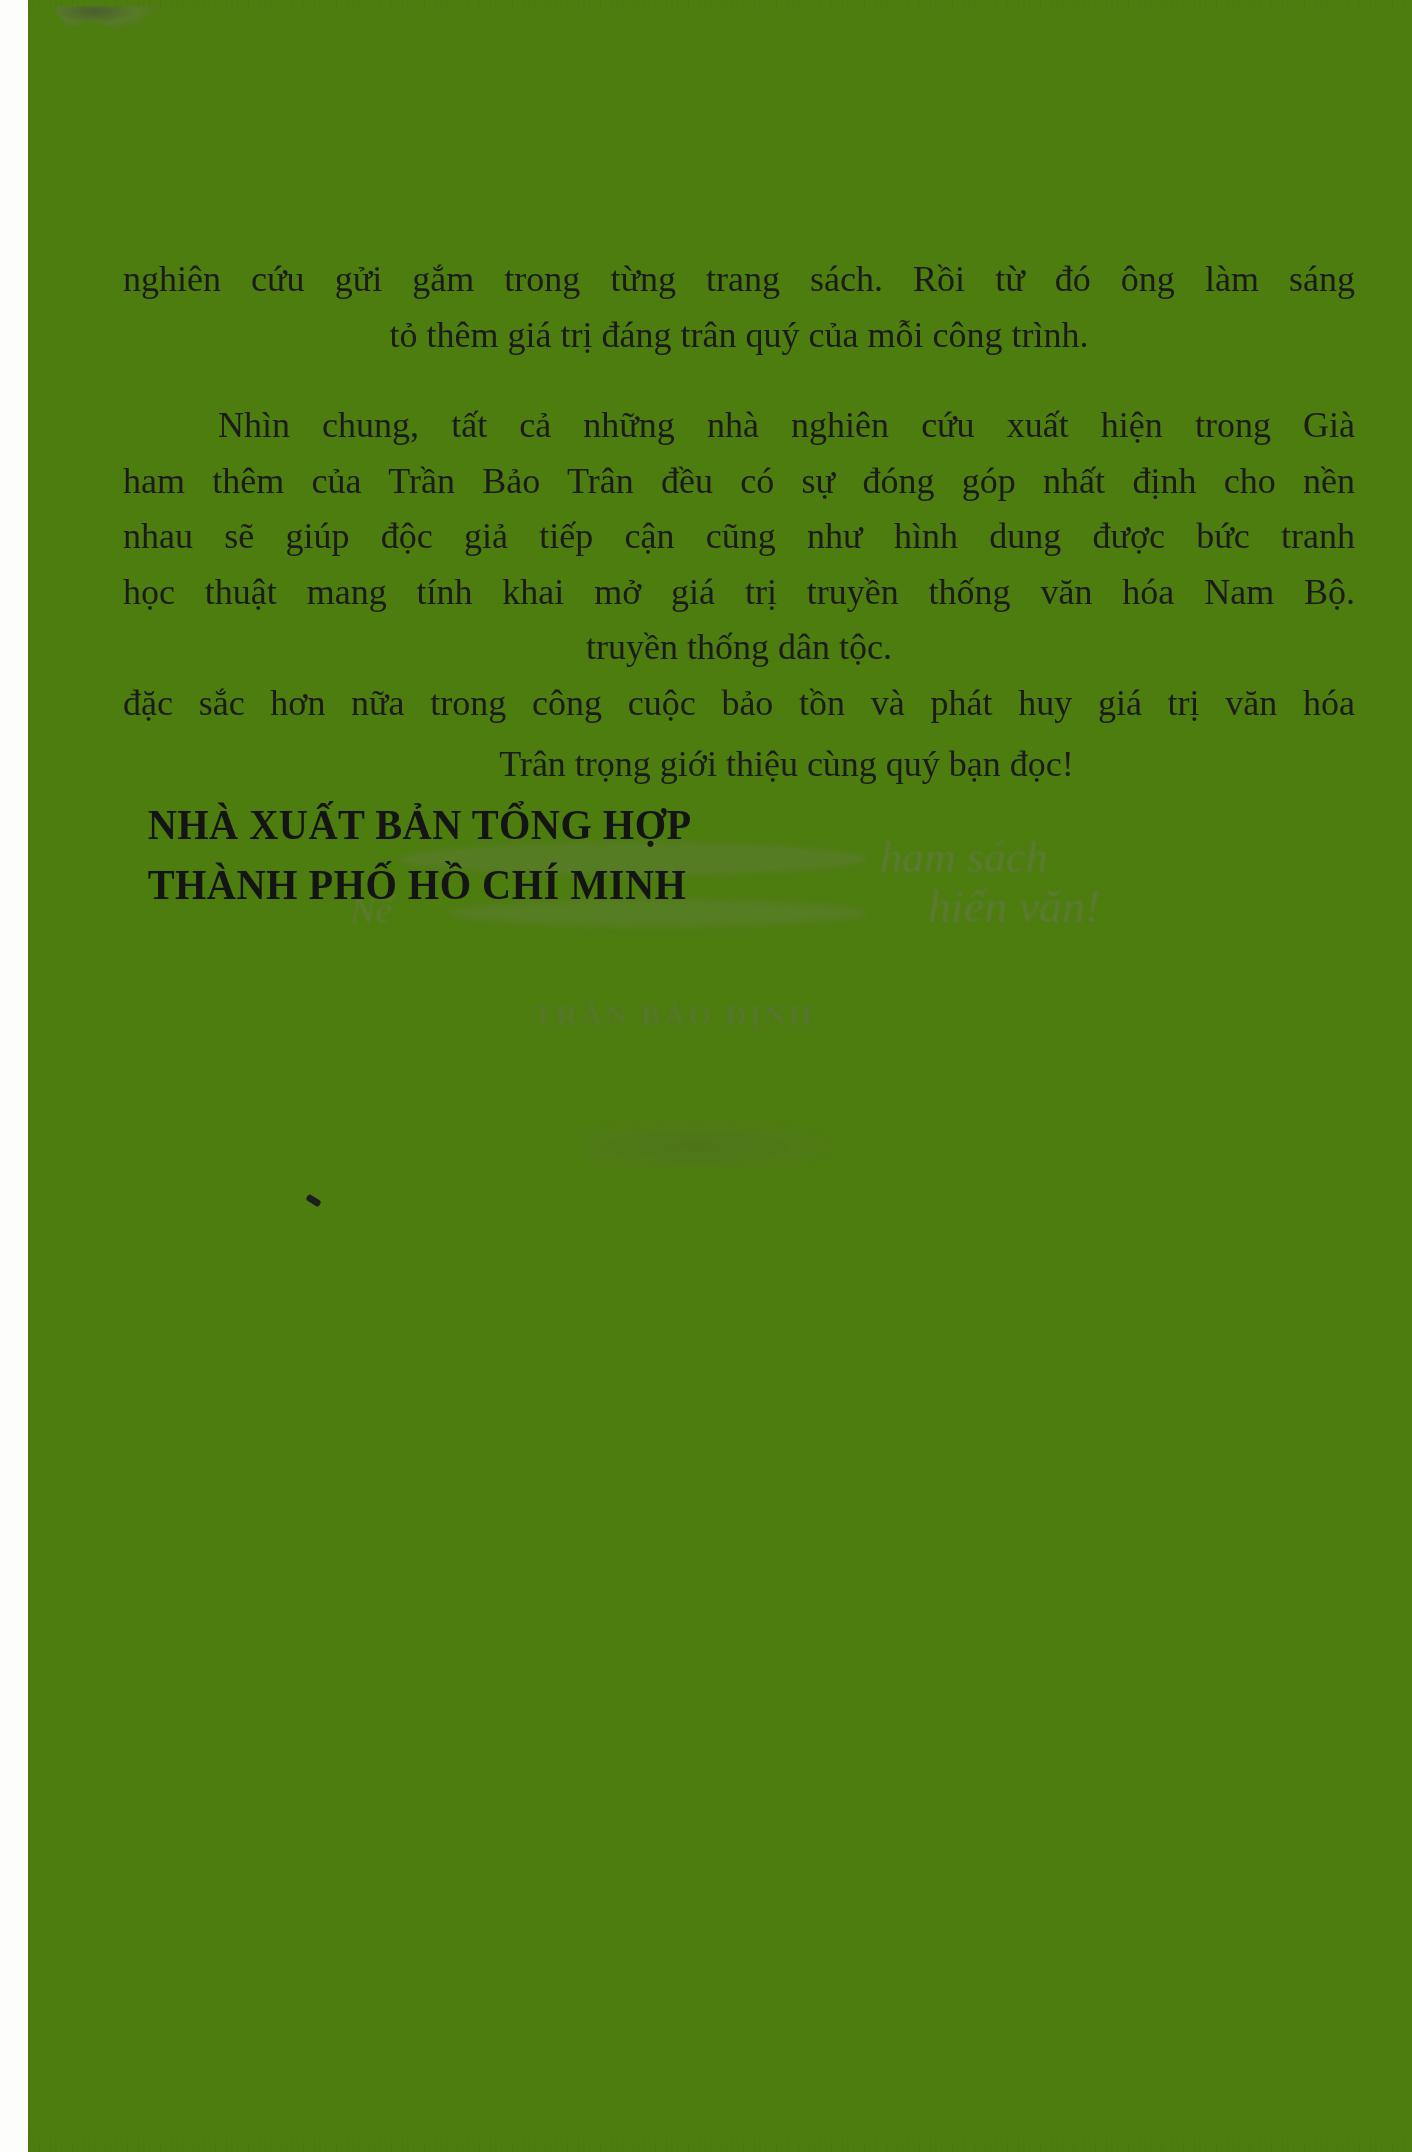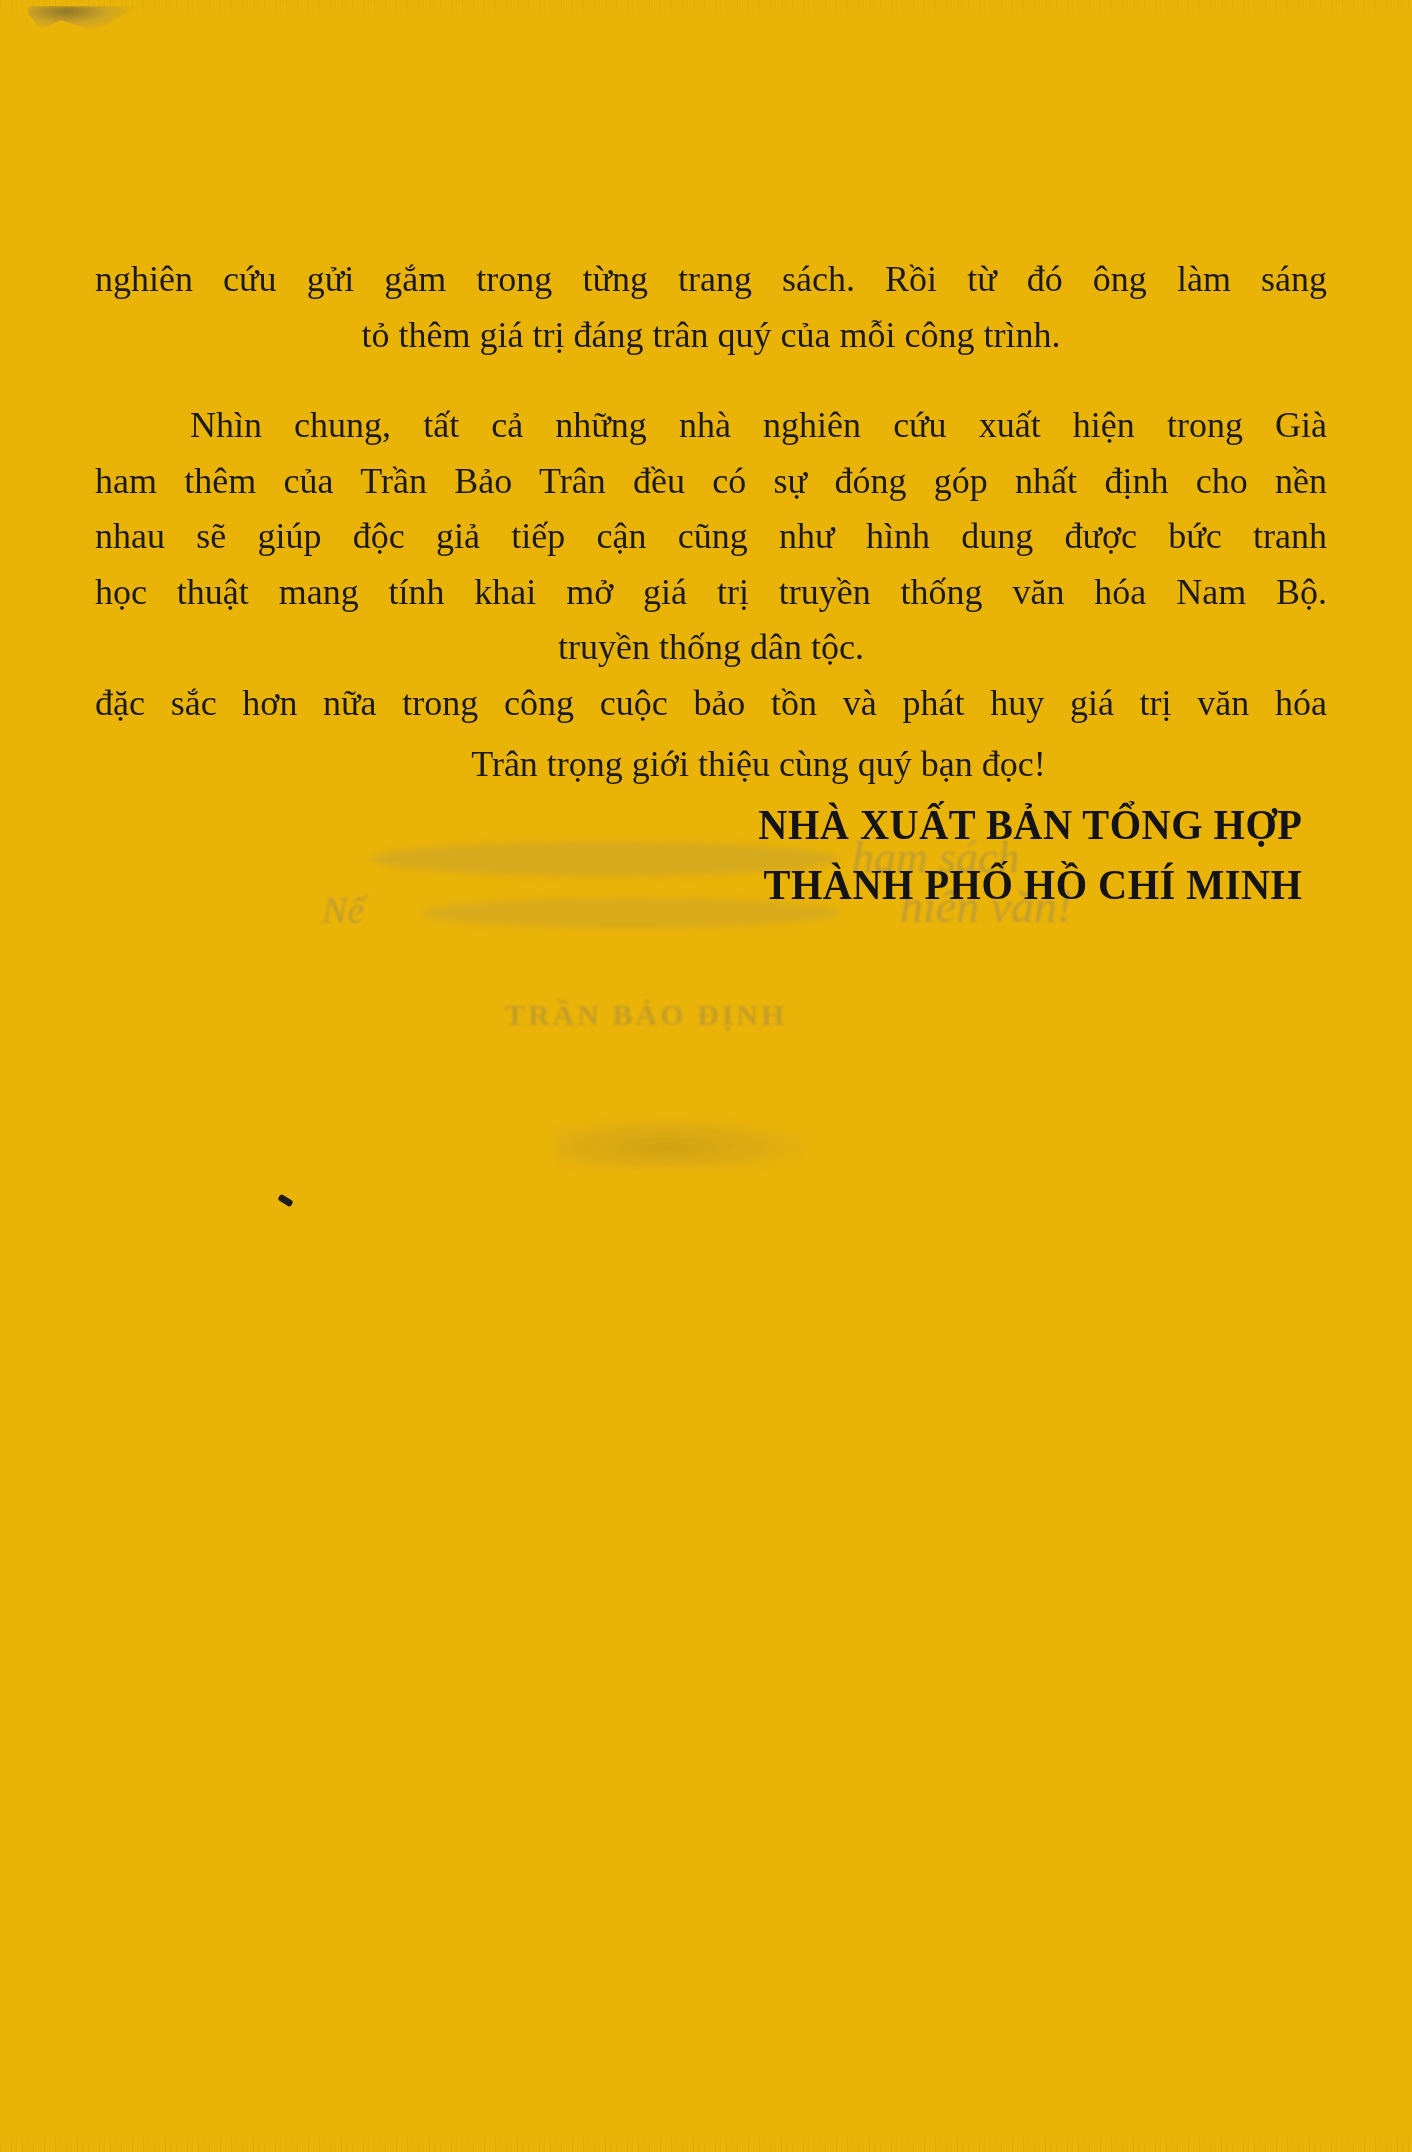"nghiên cứu gửi gắm trong" .page { background: #eab308 -> #4d7c0f; margin-left: none -> 28px }
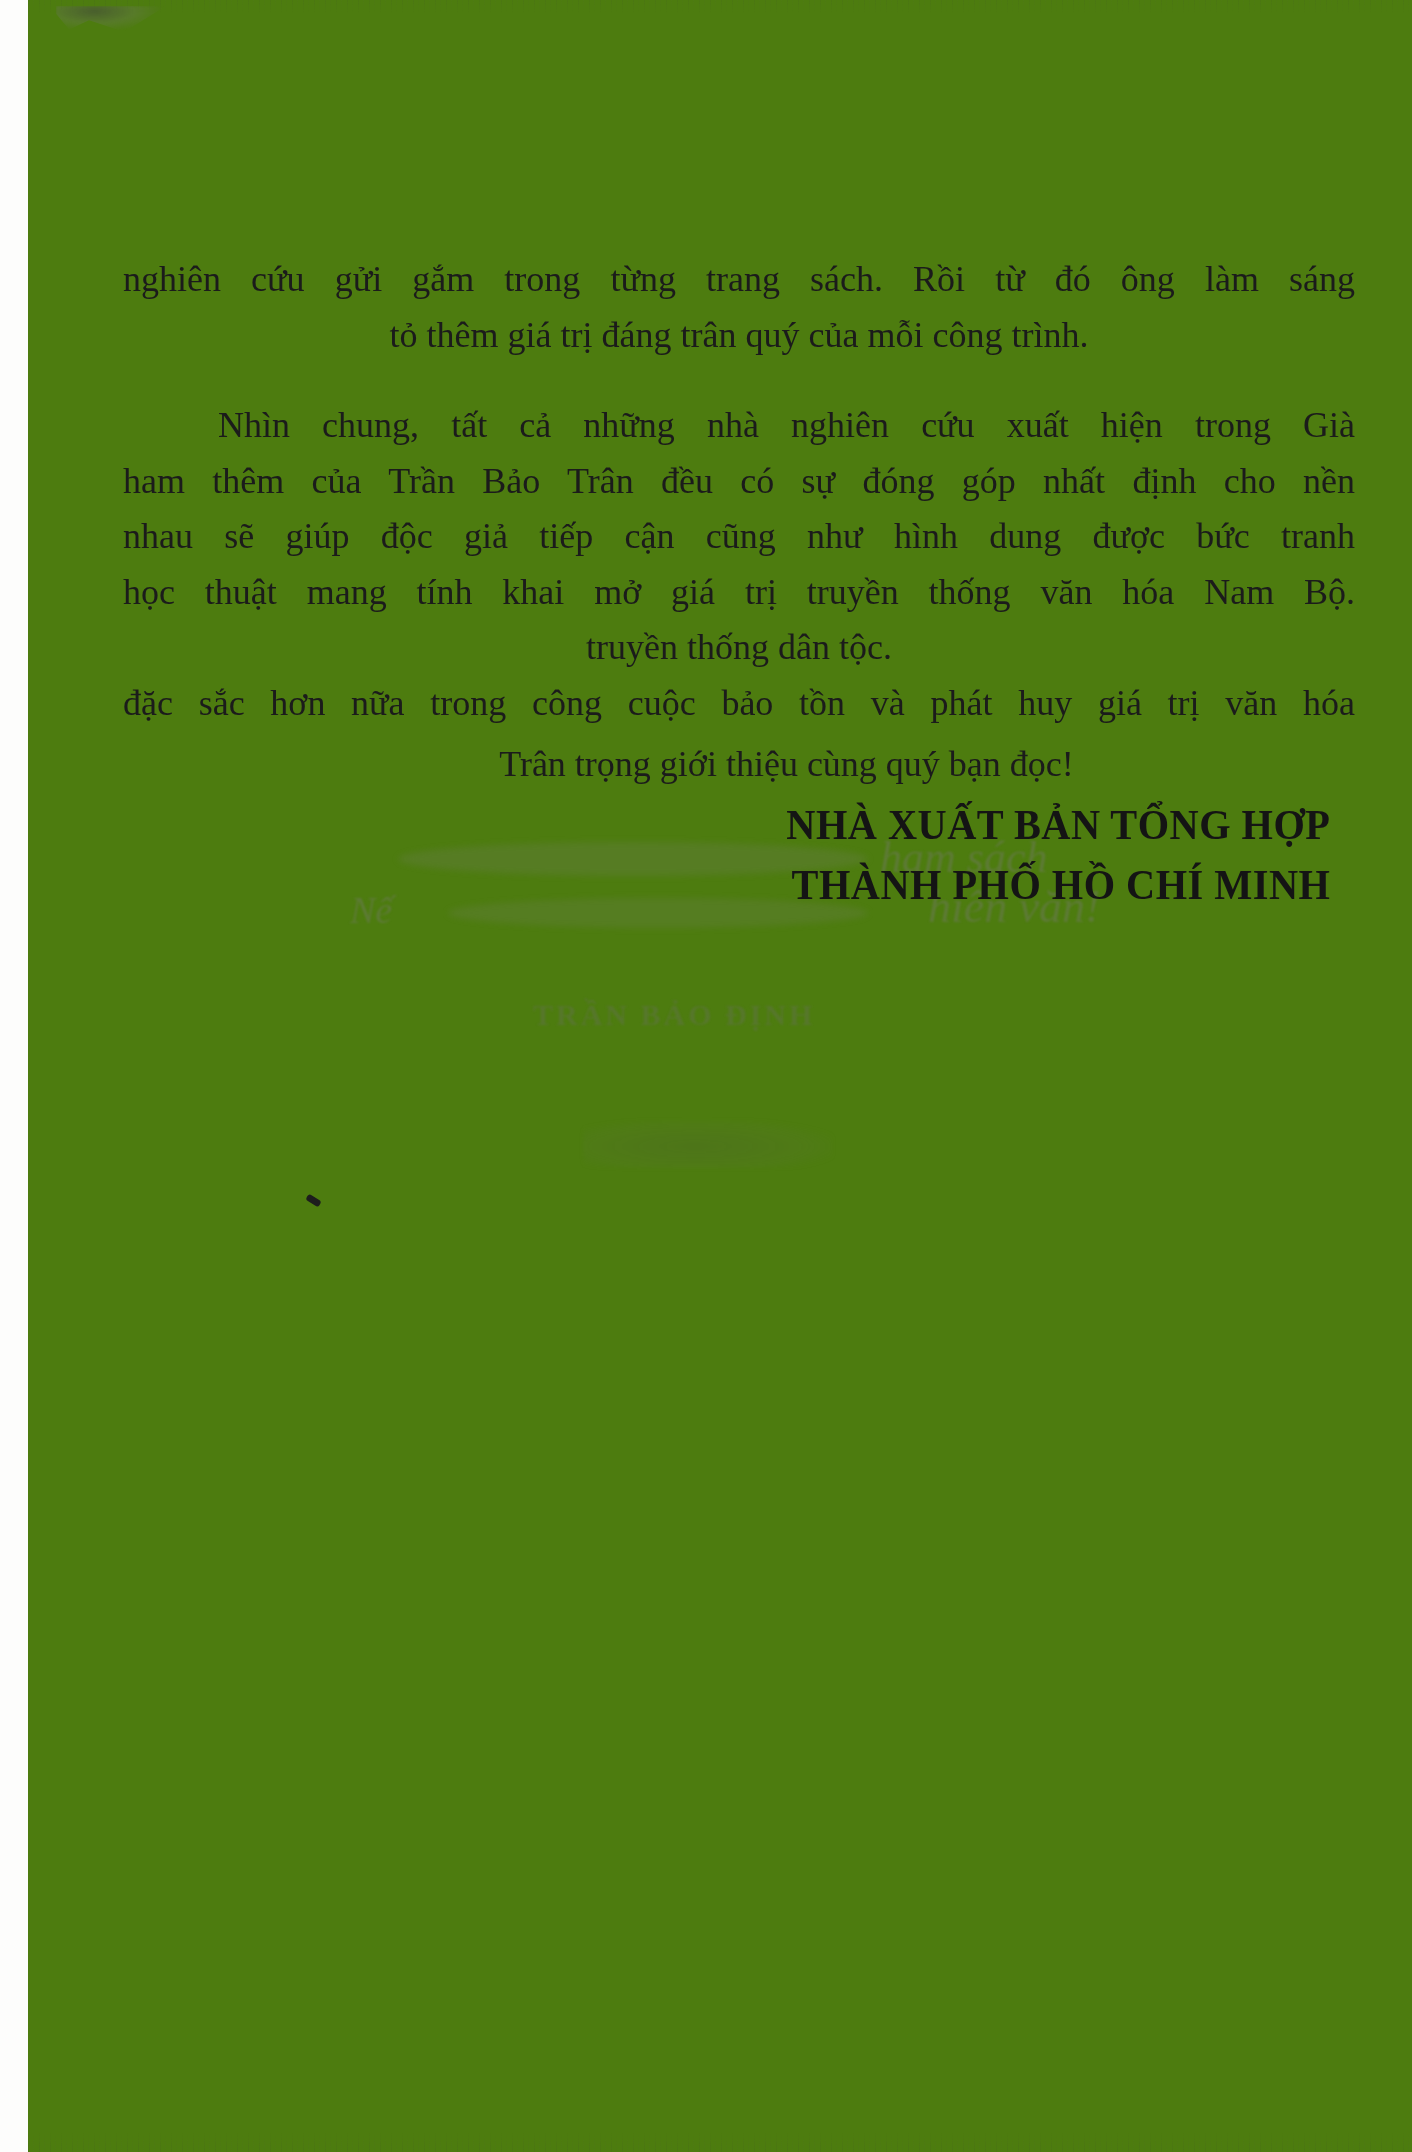"NHÀ XUẤT BẢN TỔNG HỢP" .publisher { text-align: right -> left }
